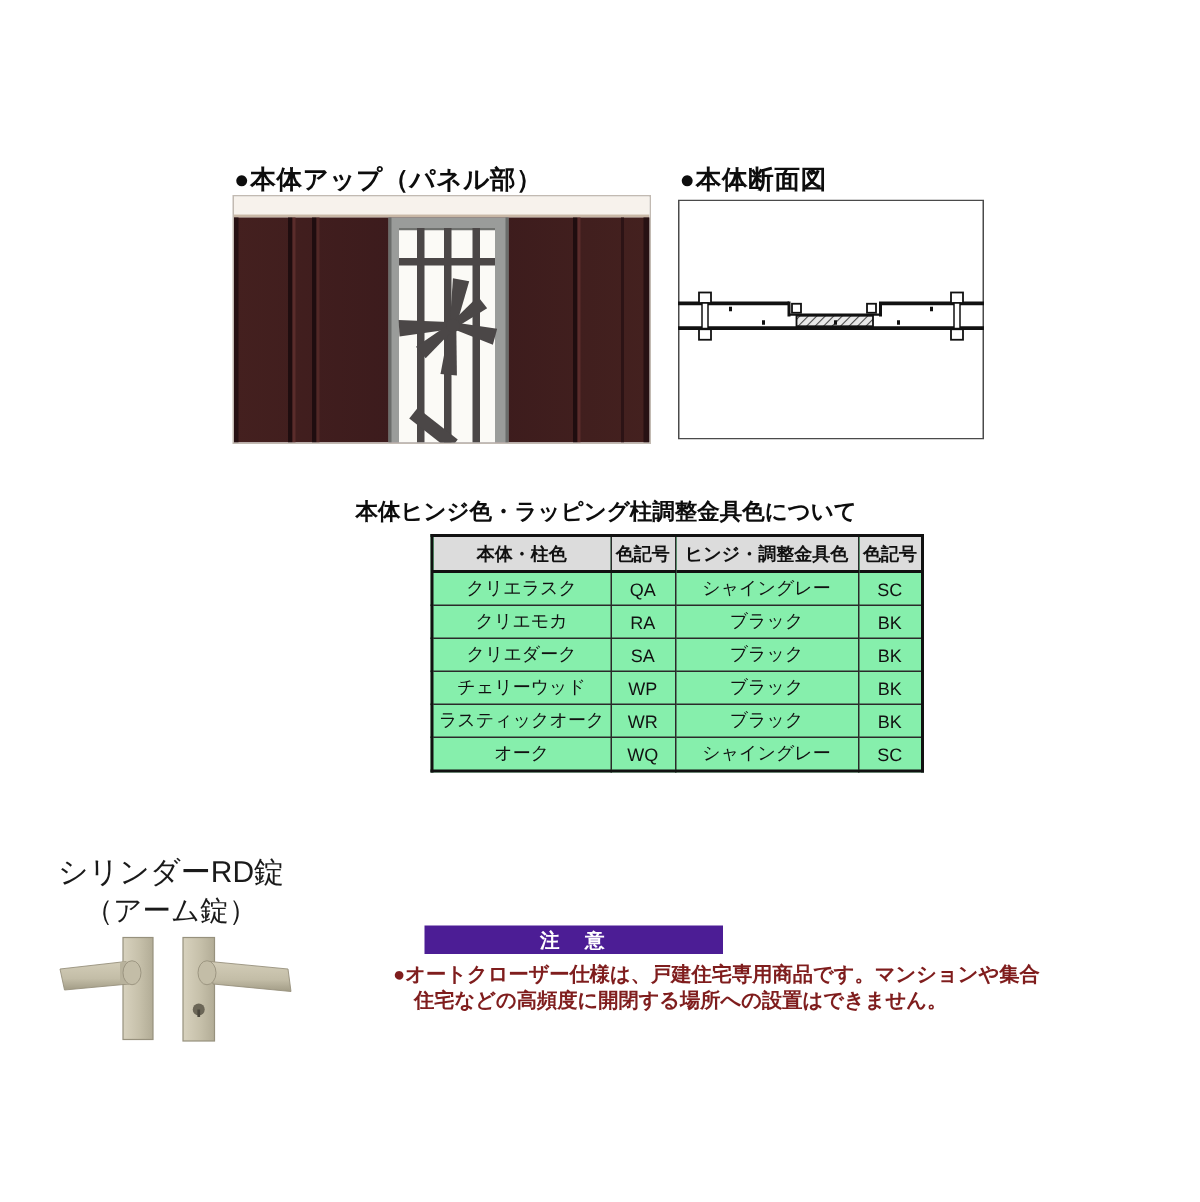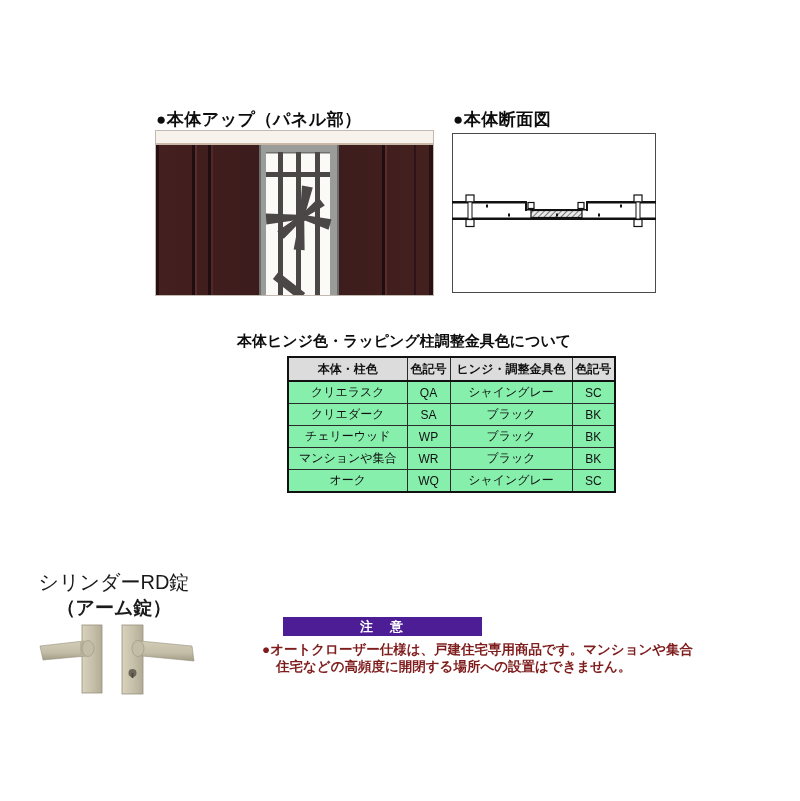"クリエモカ" tr { html: none -> <tr> <td>クリエモカ</td> <td>RA</td> <td>ブラック</td> <td>BK</td> </tr> }
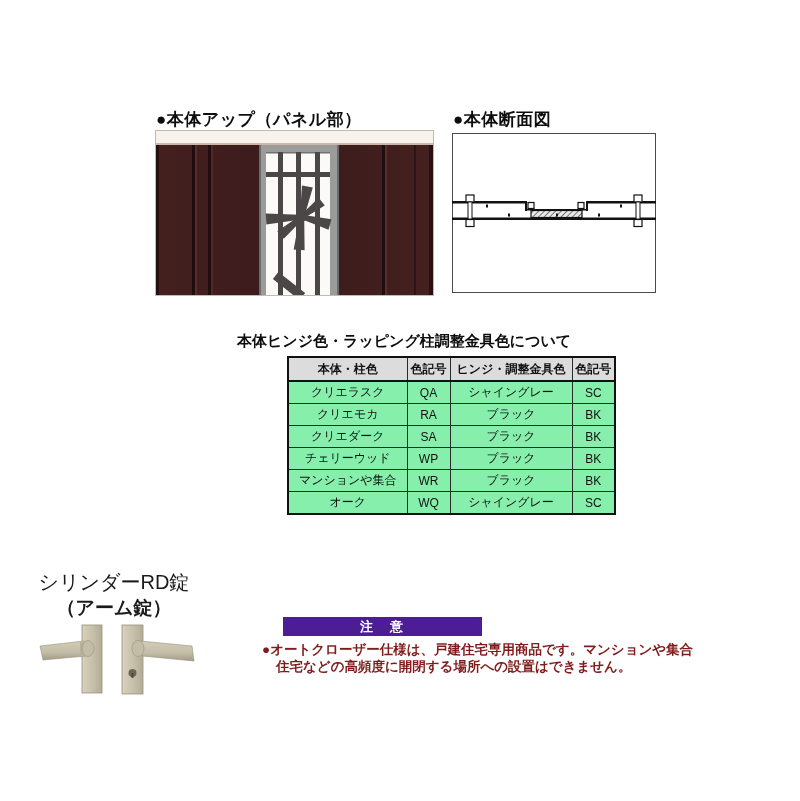"マンションや集合" td { text: マンションや集合 -> ラスティックオーク }
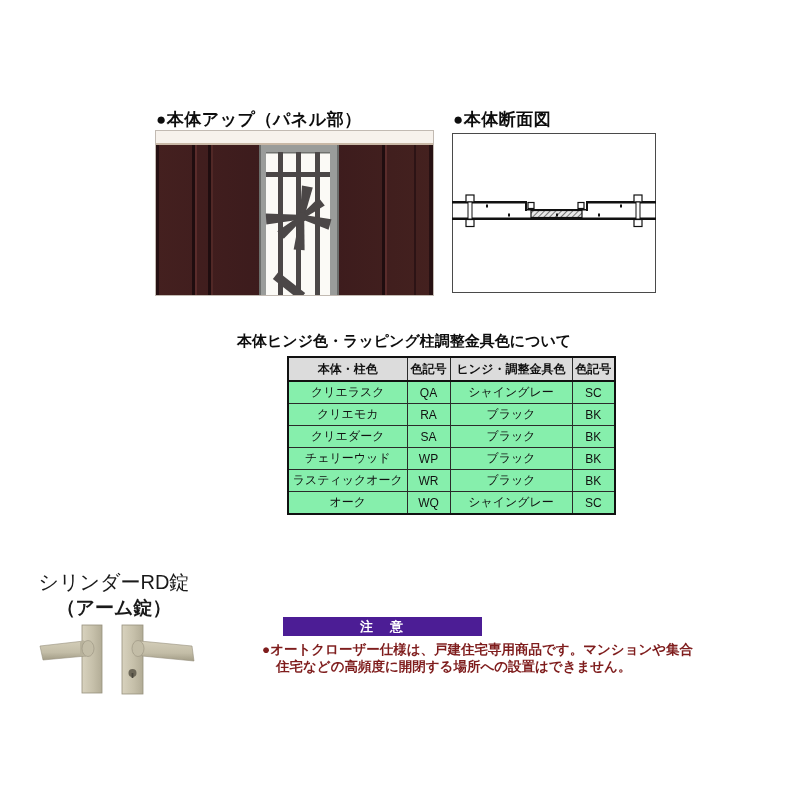"（アーム錠）" .lock-label .sub { font-weight: bold -> none }
